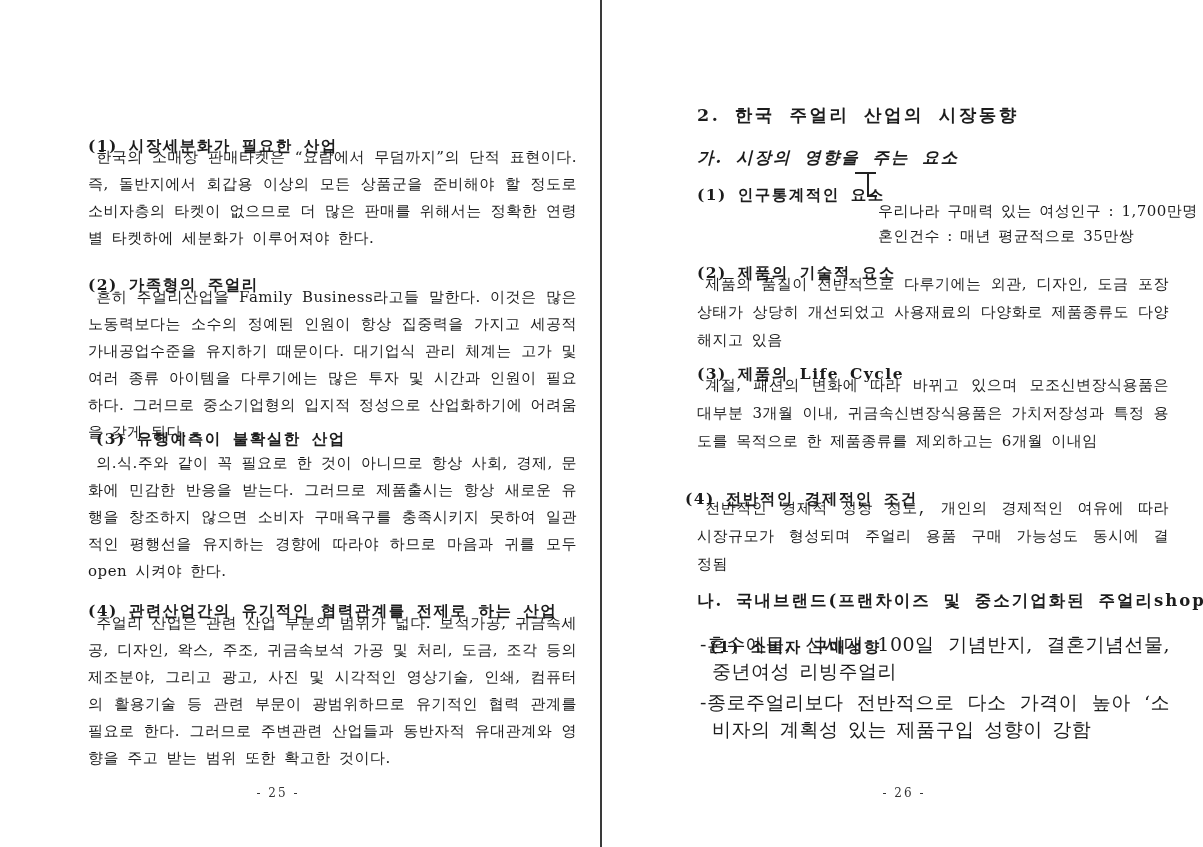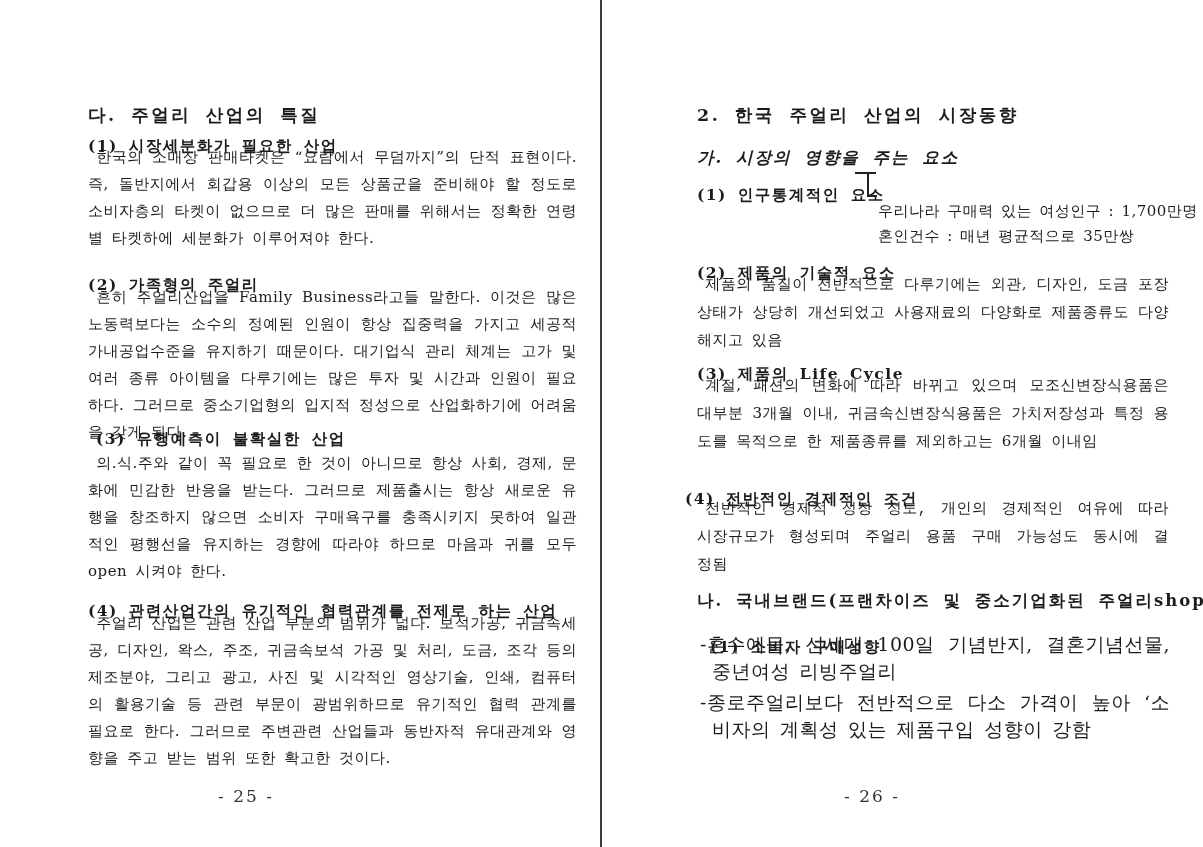"다. 주얼리 산업의 특질" h1.abs { html: <h1>다. 주얼리 산업의 특질</h1> -> none }
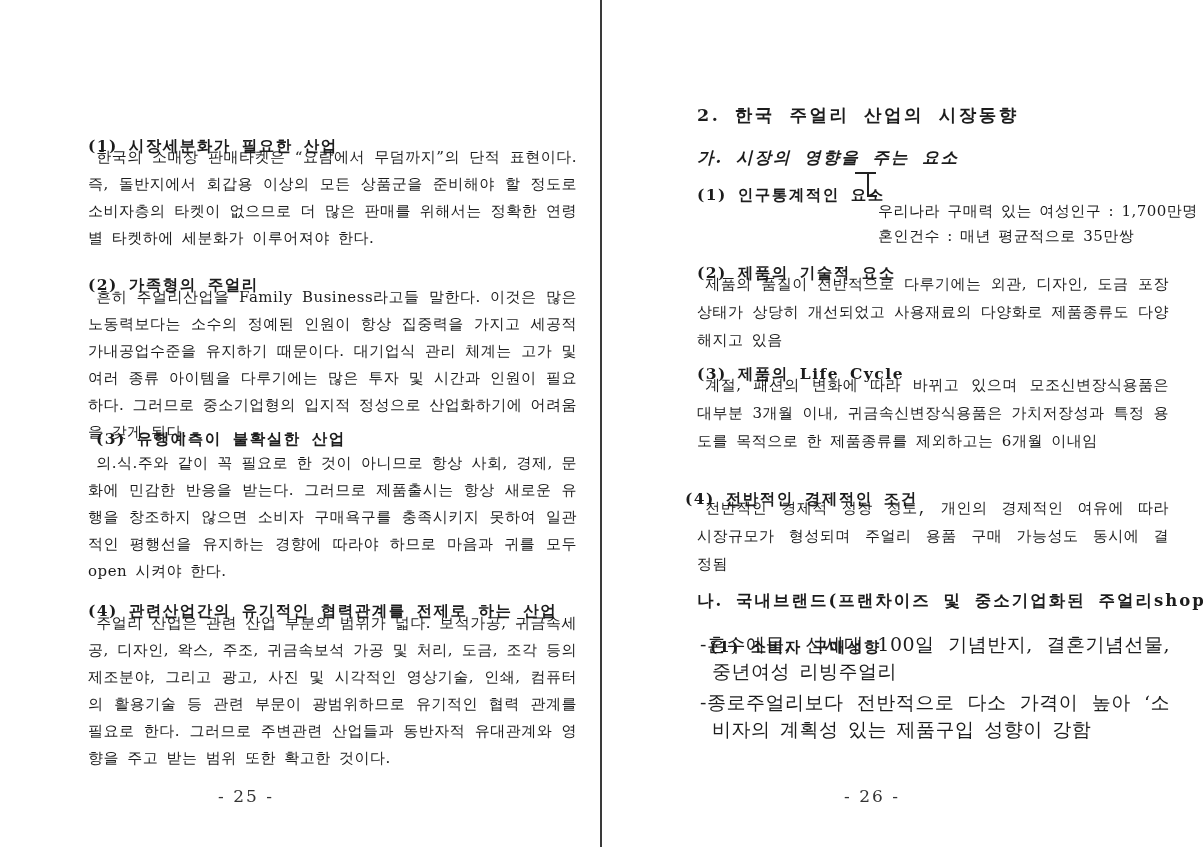"- 25 -" .pagenum { font-size: 17px -> 12px; text-align: left -> center }
